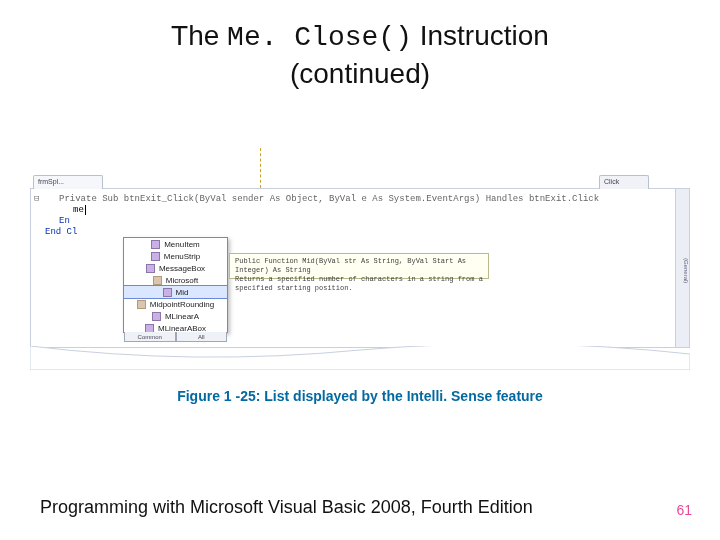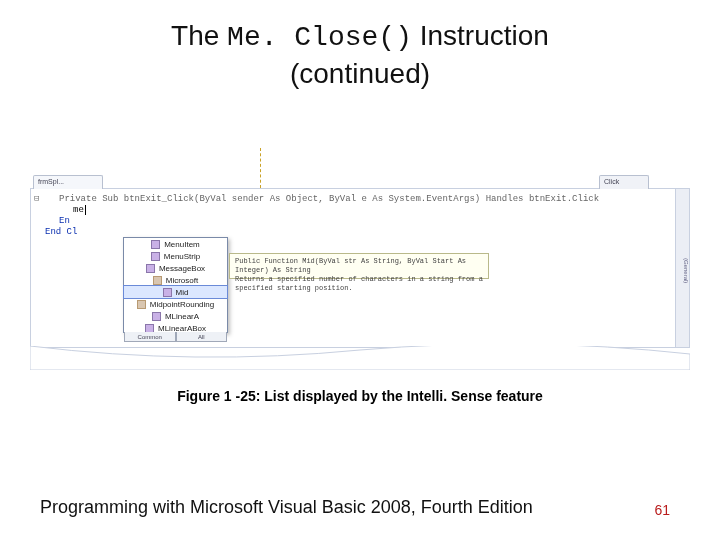"Figure 1 -25: List displayed" .caption { color: #000000 -> #0369a1 }
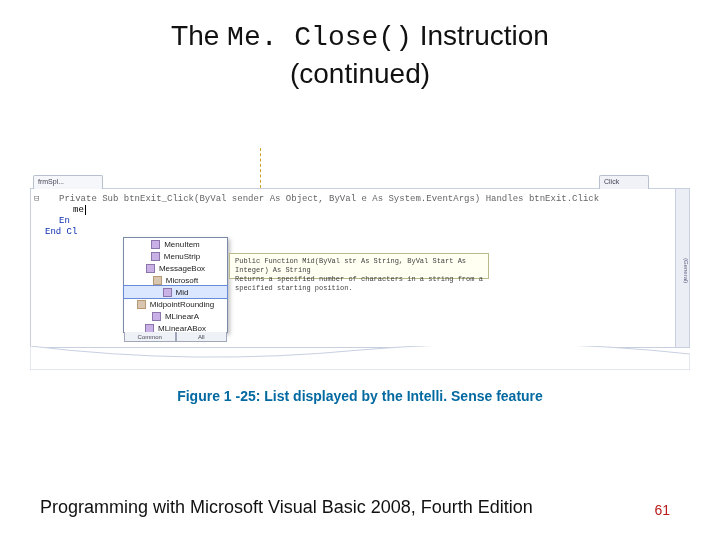"61" .footer-right { color: #b91c1c -> #ec4899; right: 50px -> 28px }
